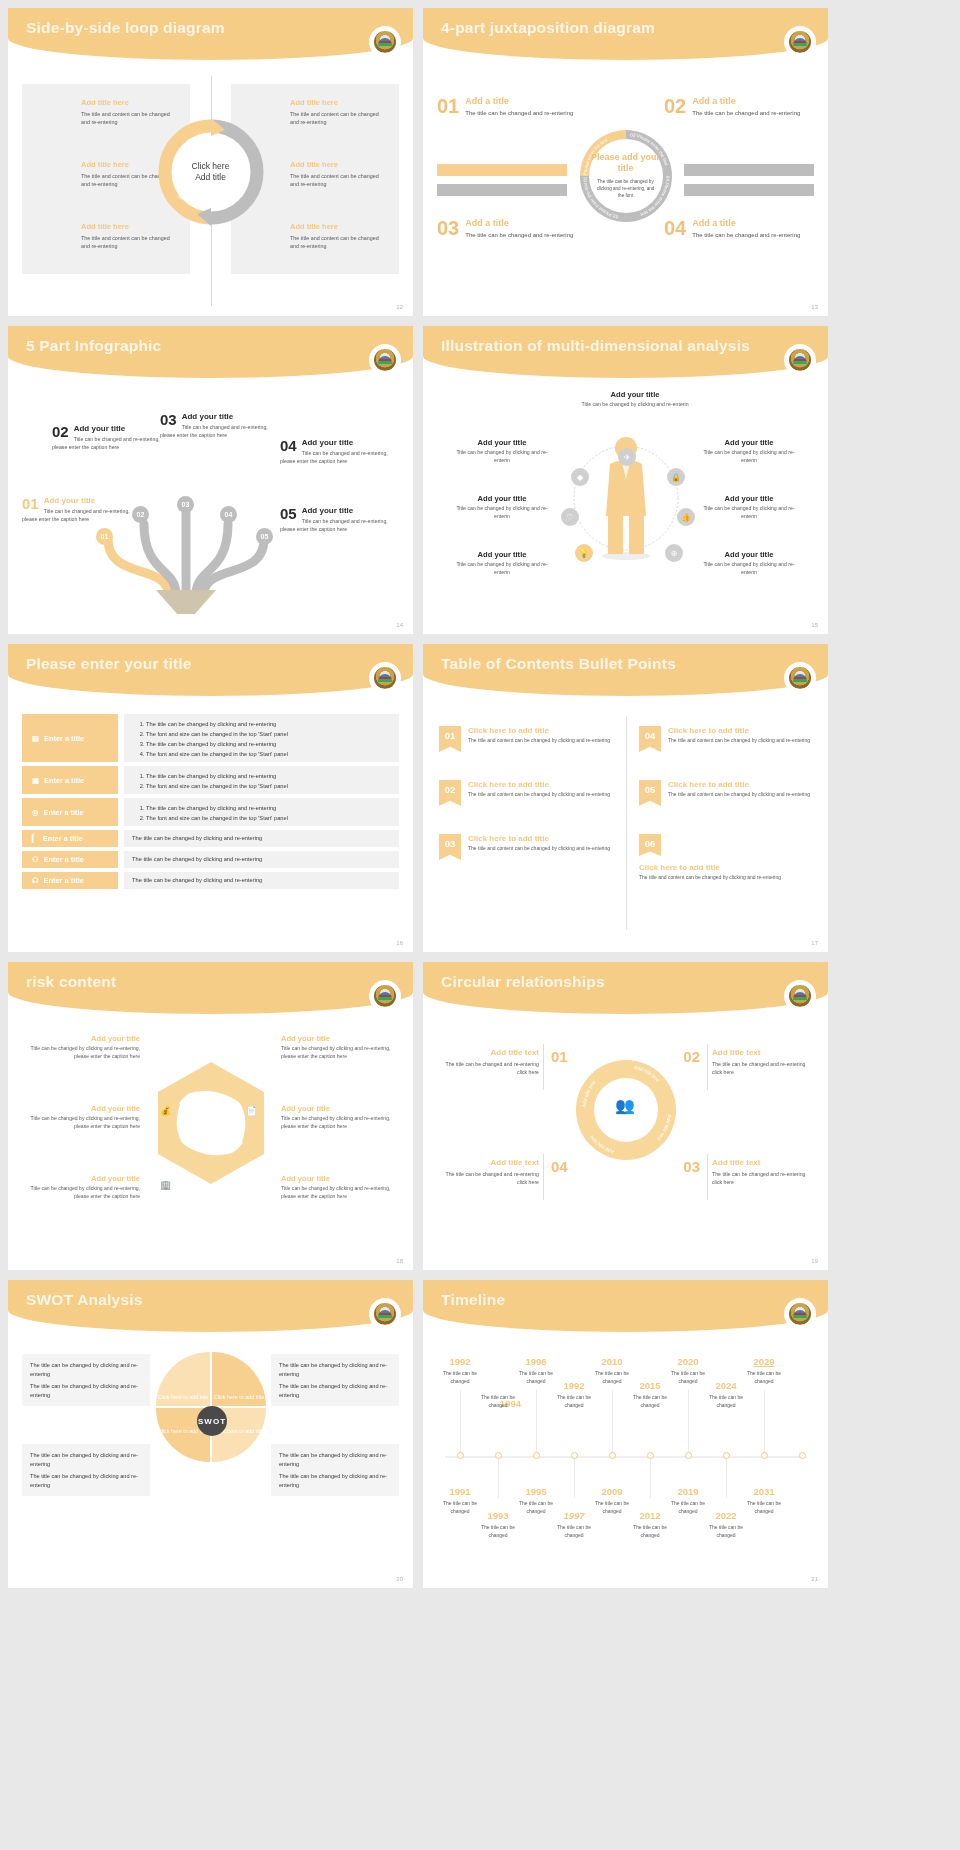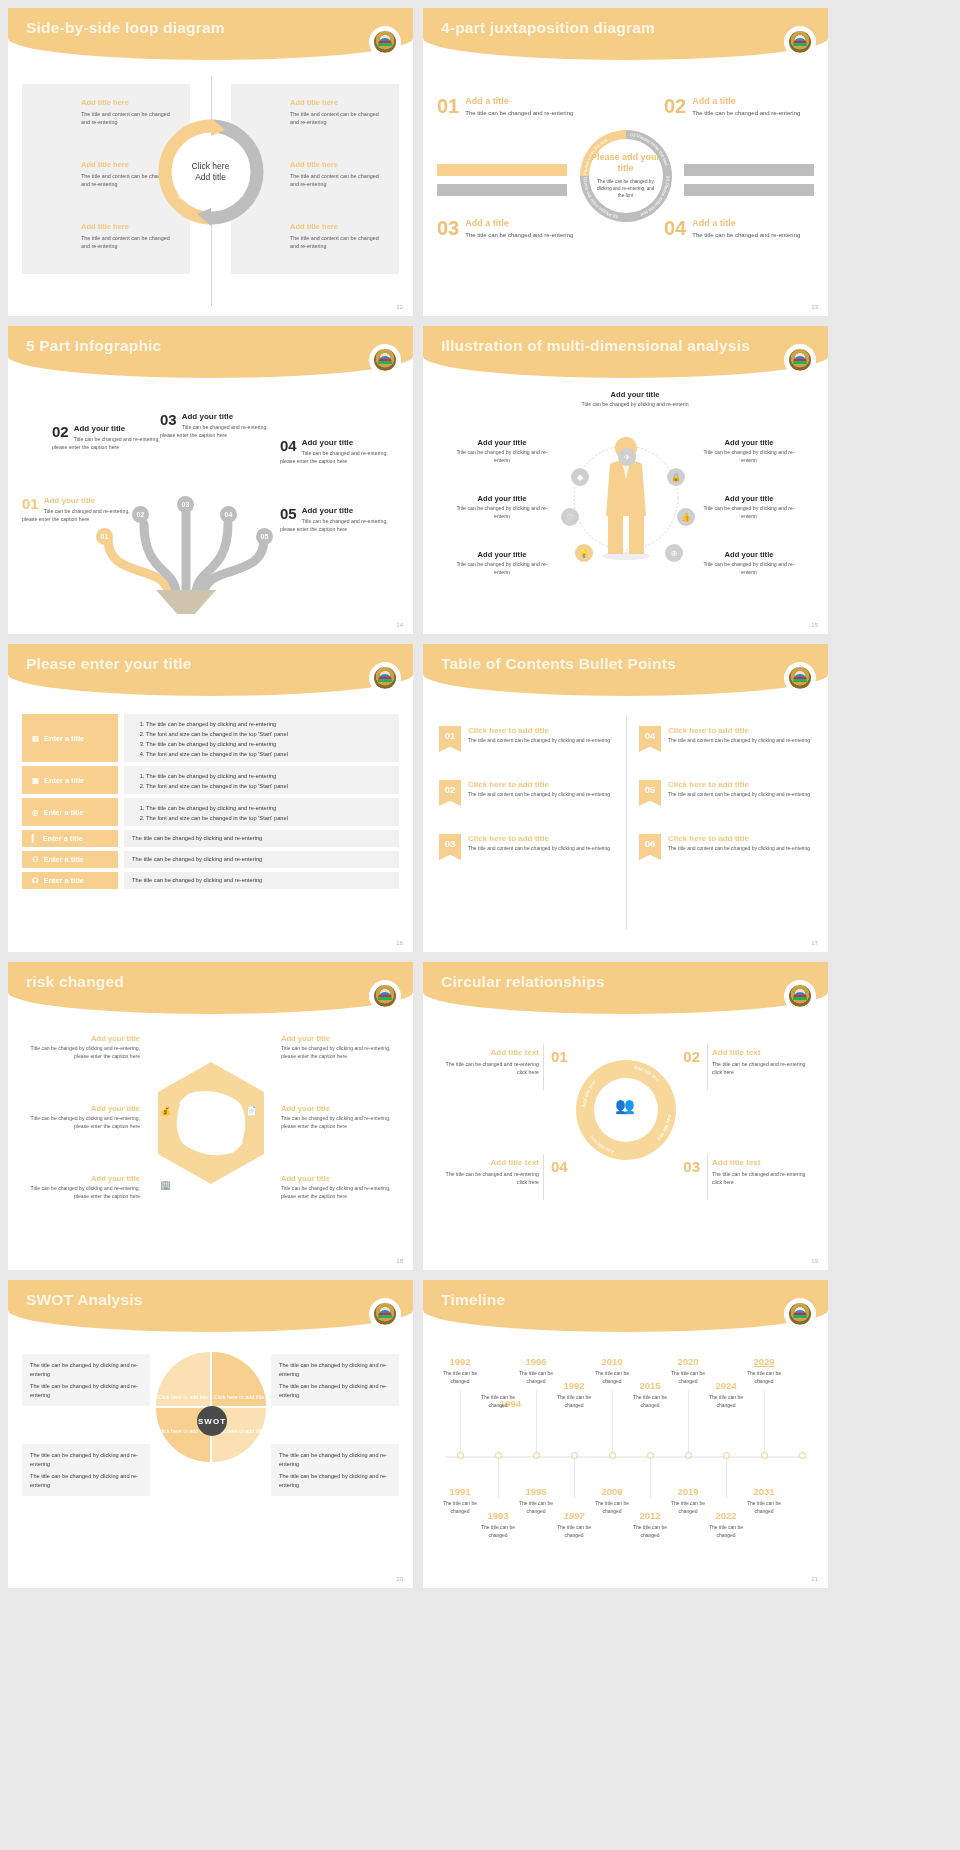"06" div.s17-it { flex-direction: none -> column }
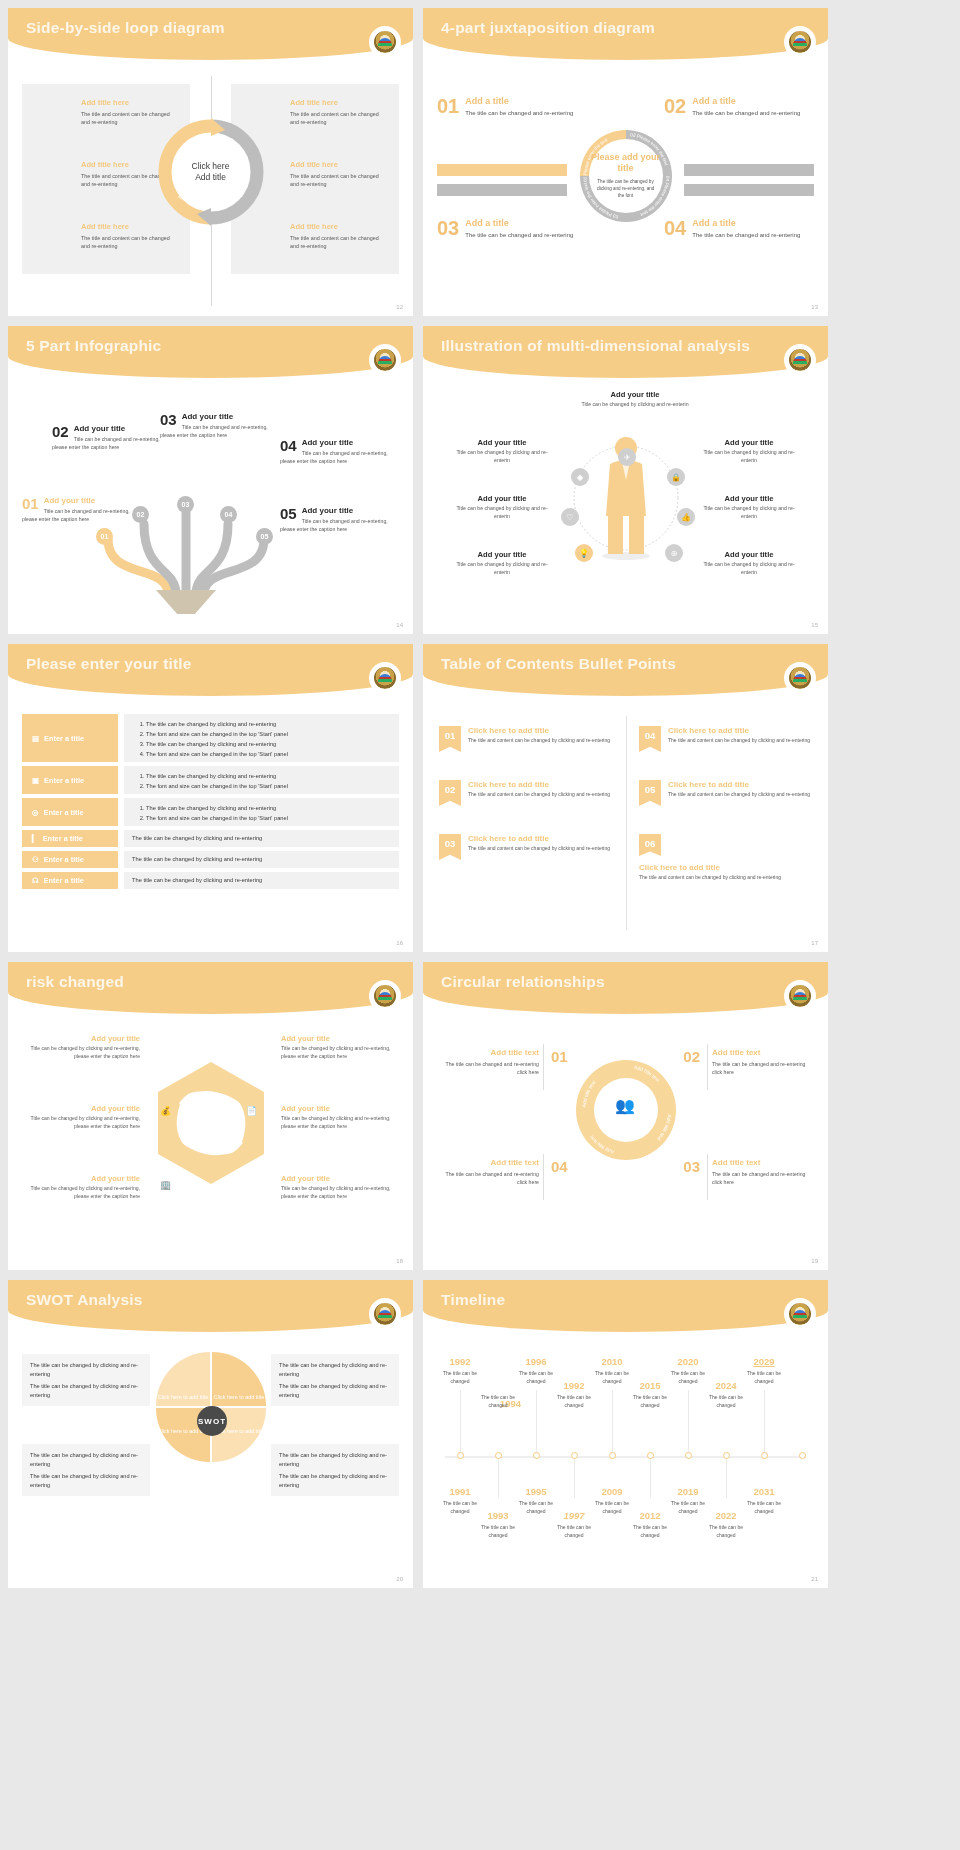"risk changed" div.band-title { text: changed -> content }
